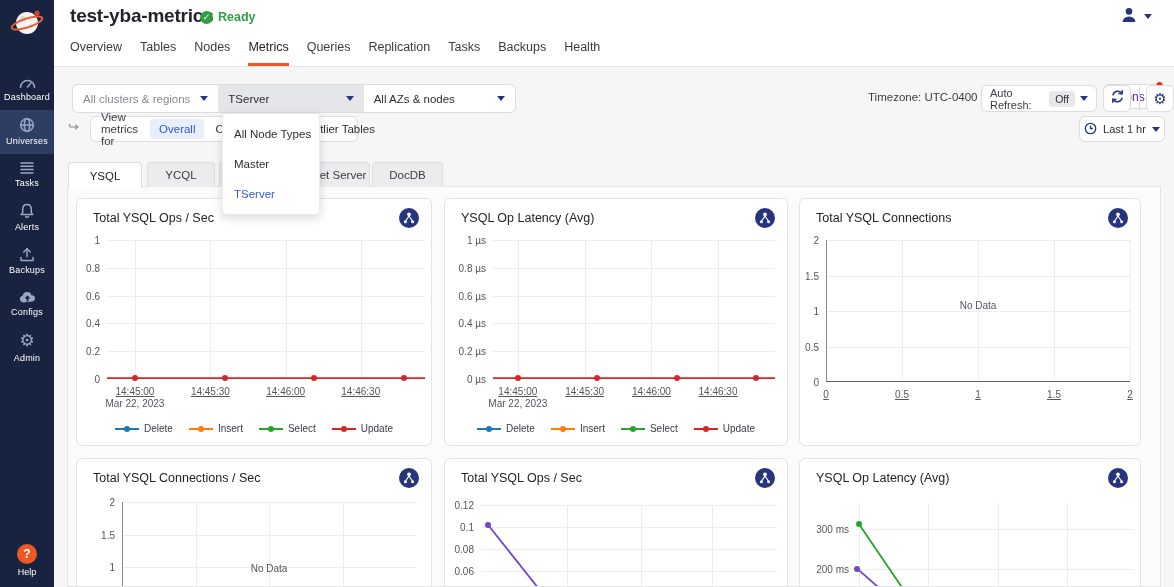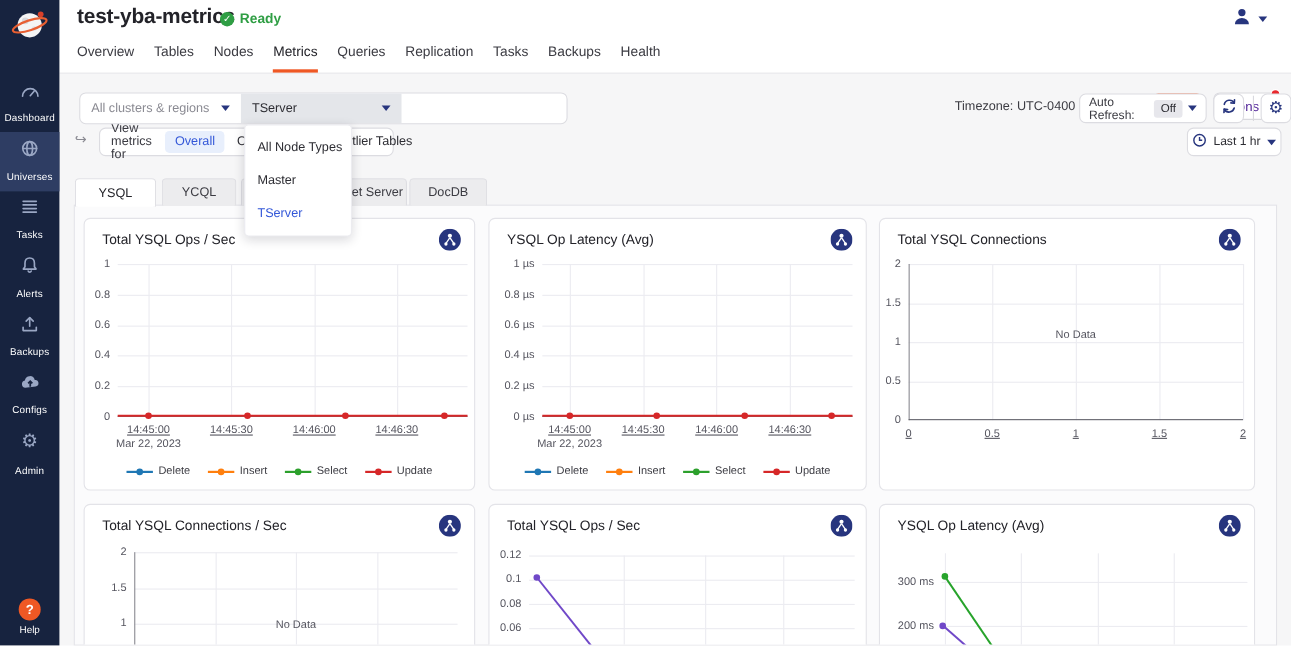"Dashboard" .side-item { gap: 13px -> 3px }
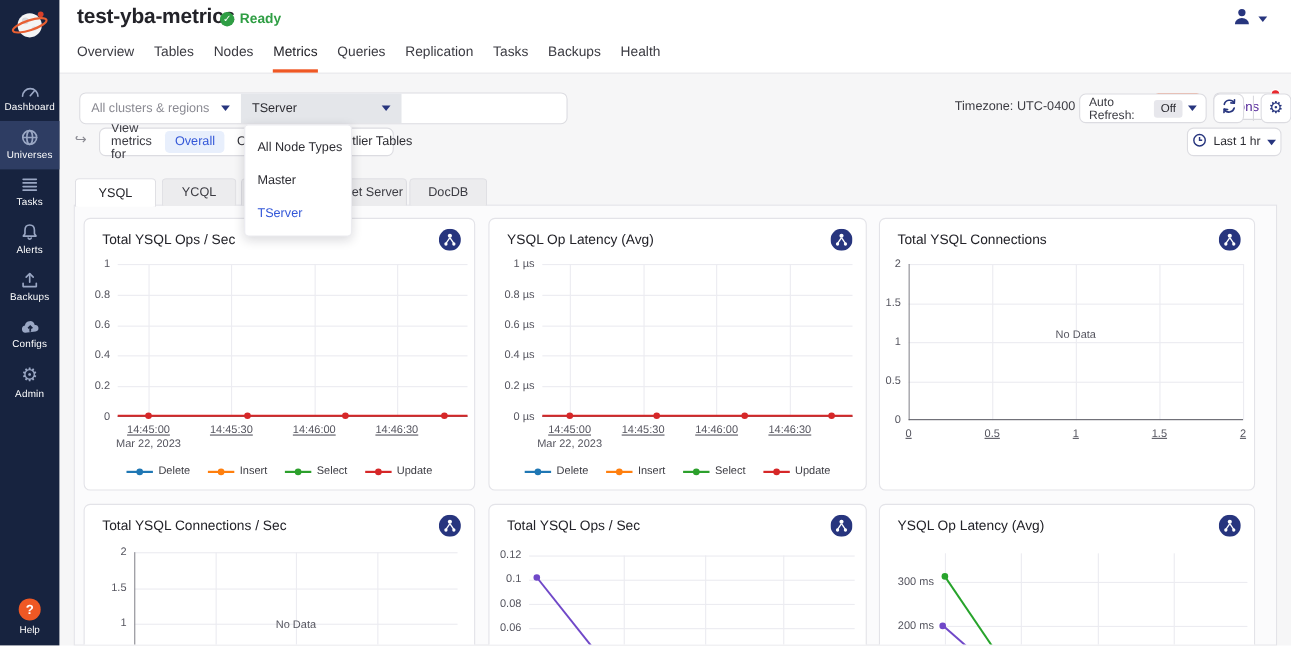"All AZs & nodes" div.fsec { html: none -> <div> <span>All AZs &amp; nodes</span> <span></span> </div> }
